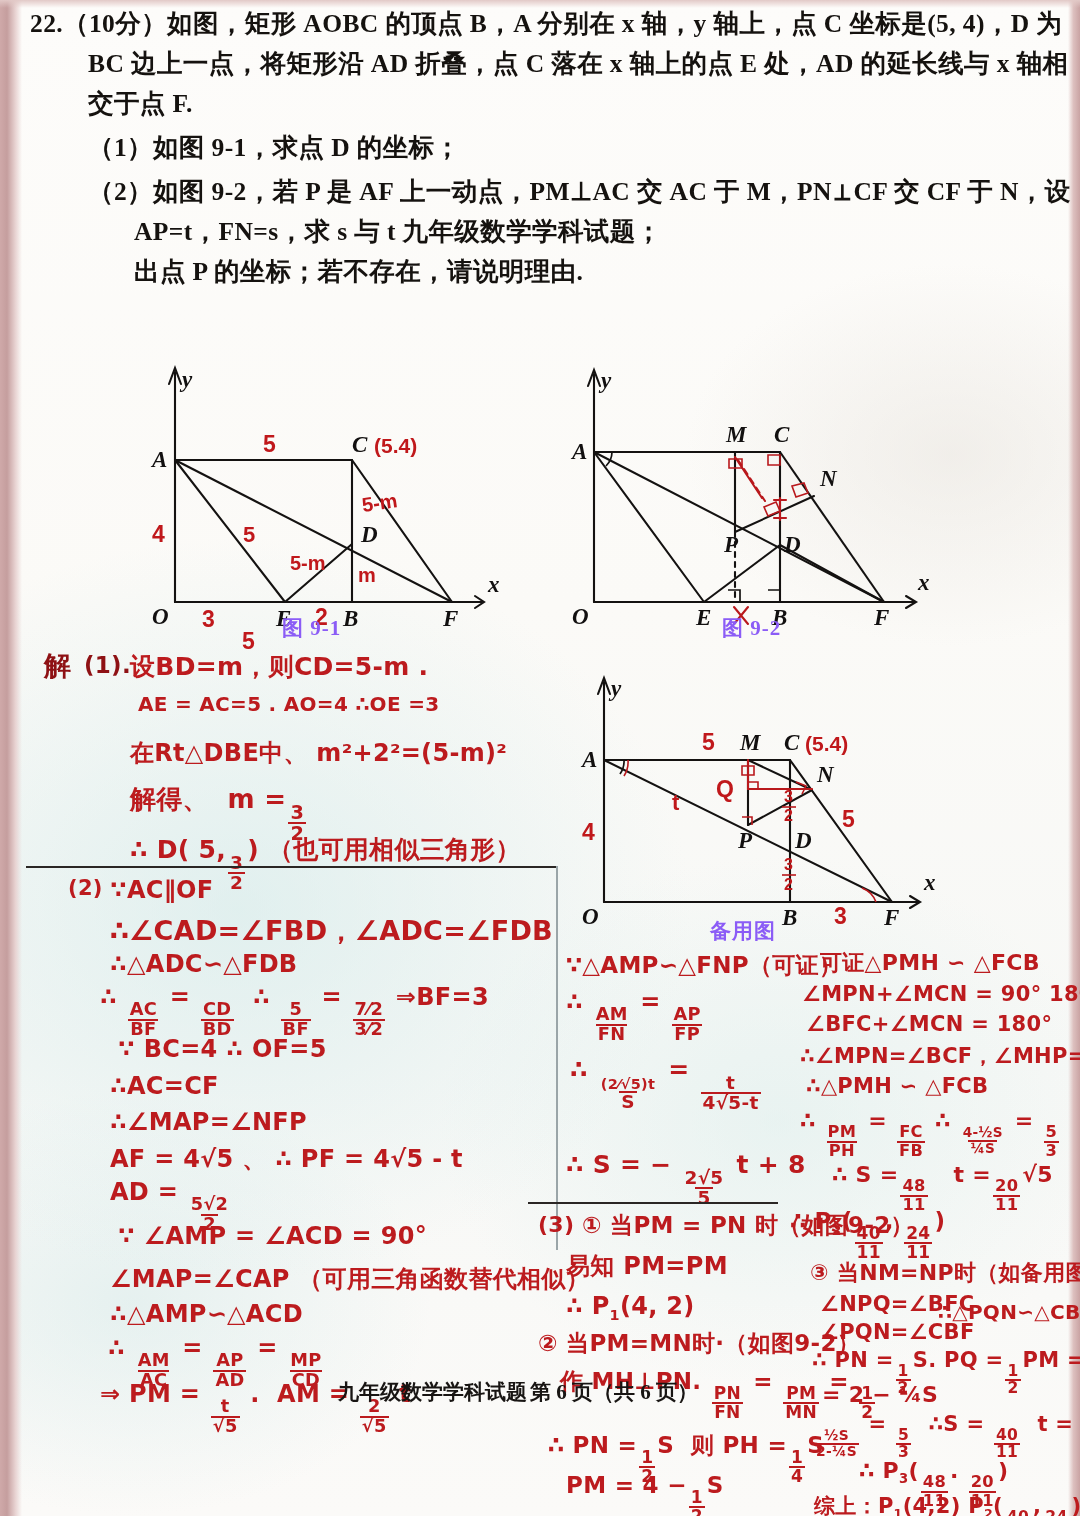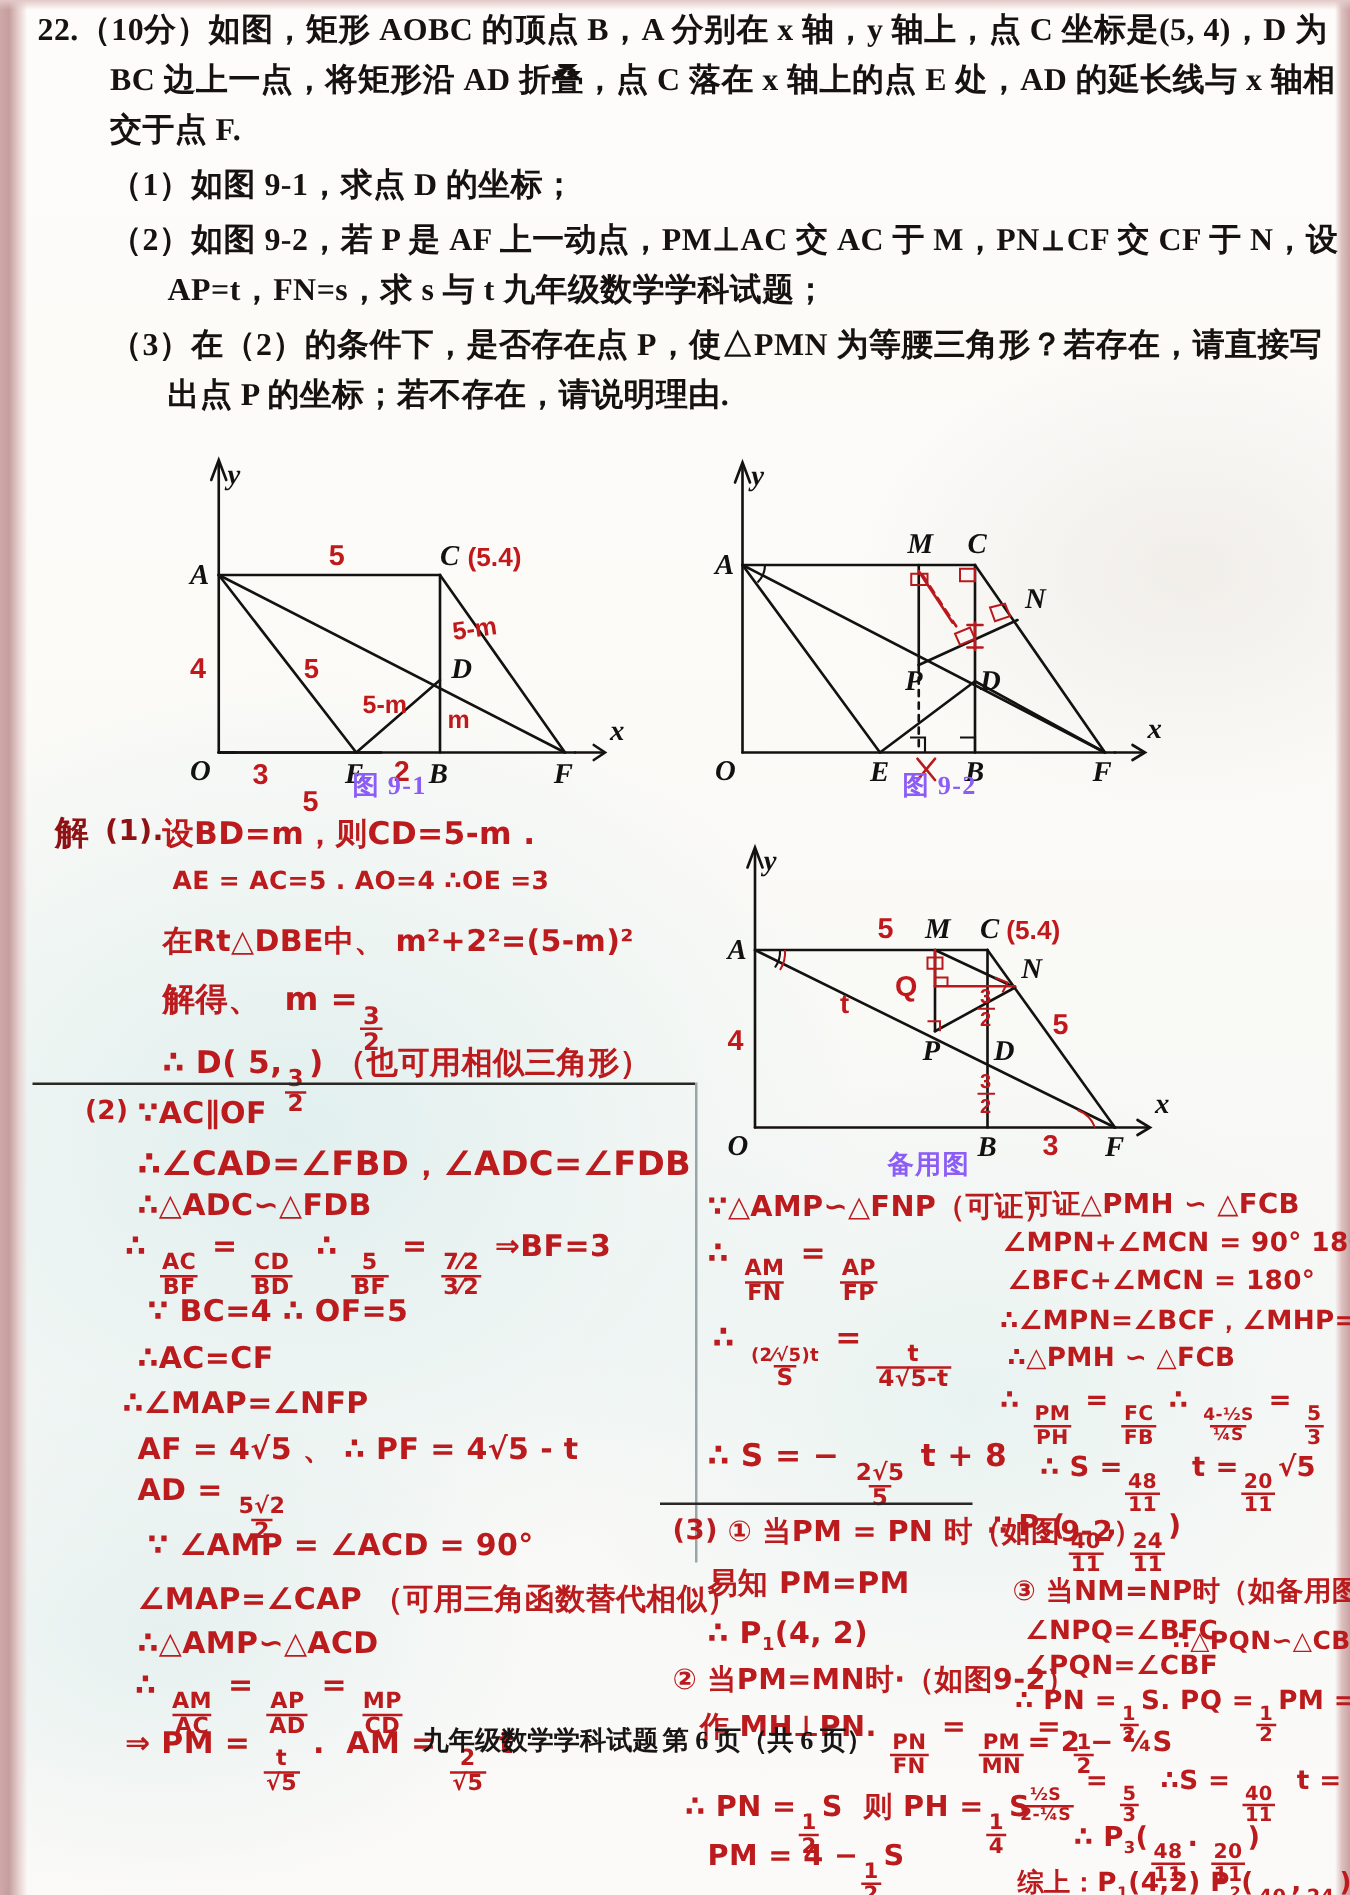"（3）在（2）的条件下，是否存在点 P，使△PMN" div.p-line { html: <div>（3）在（2）的条件下，是否存在点 P，使△PMN 为等腰三角形？若存在，请直接写</div> -> none }
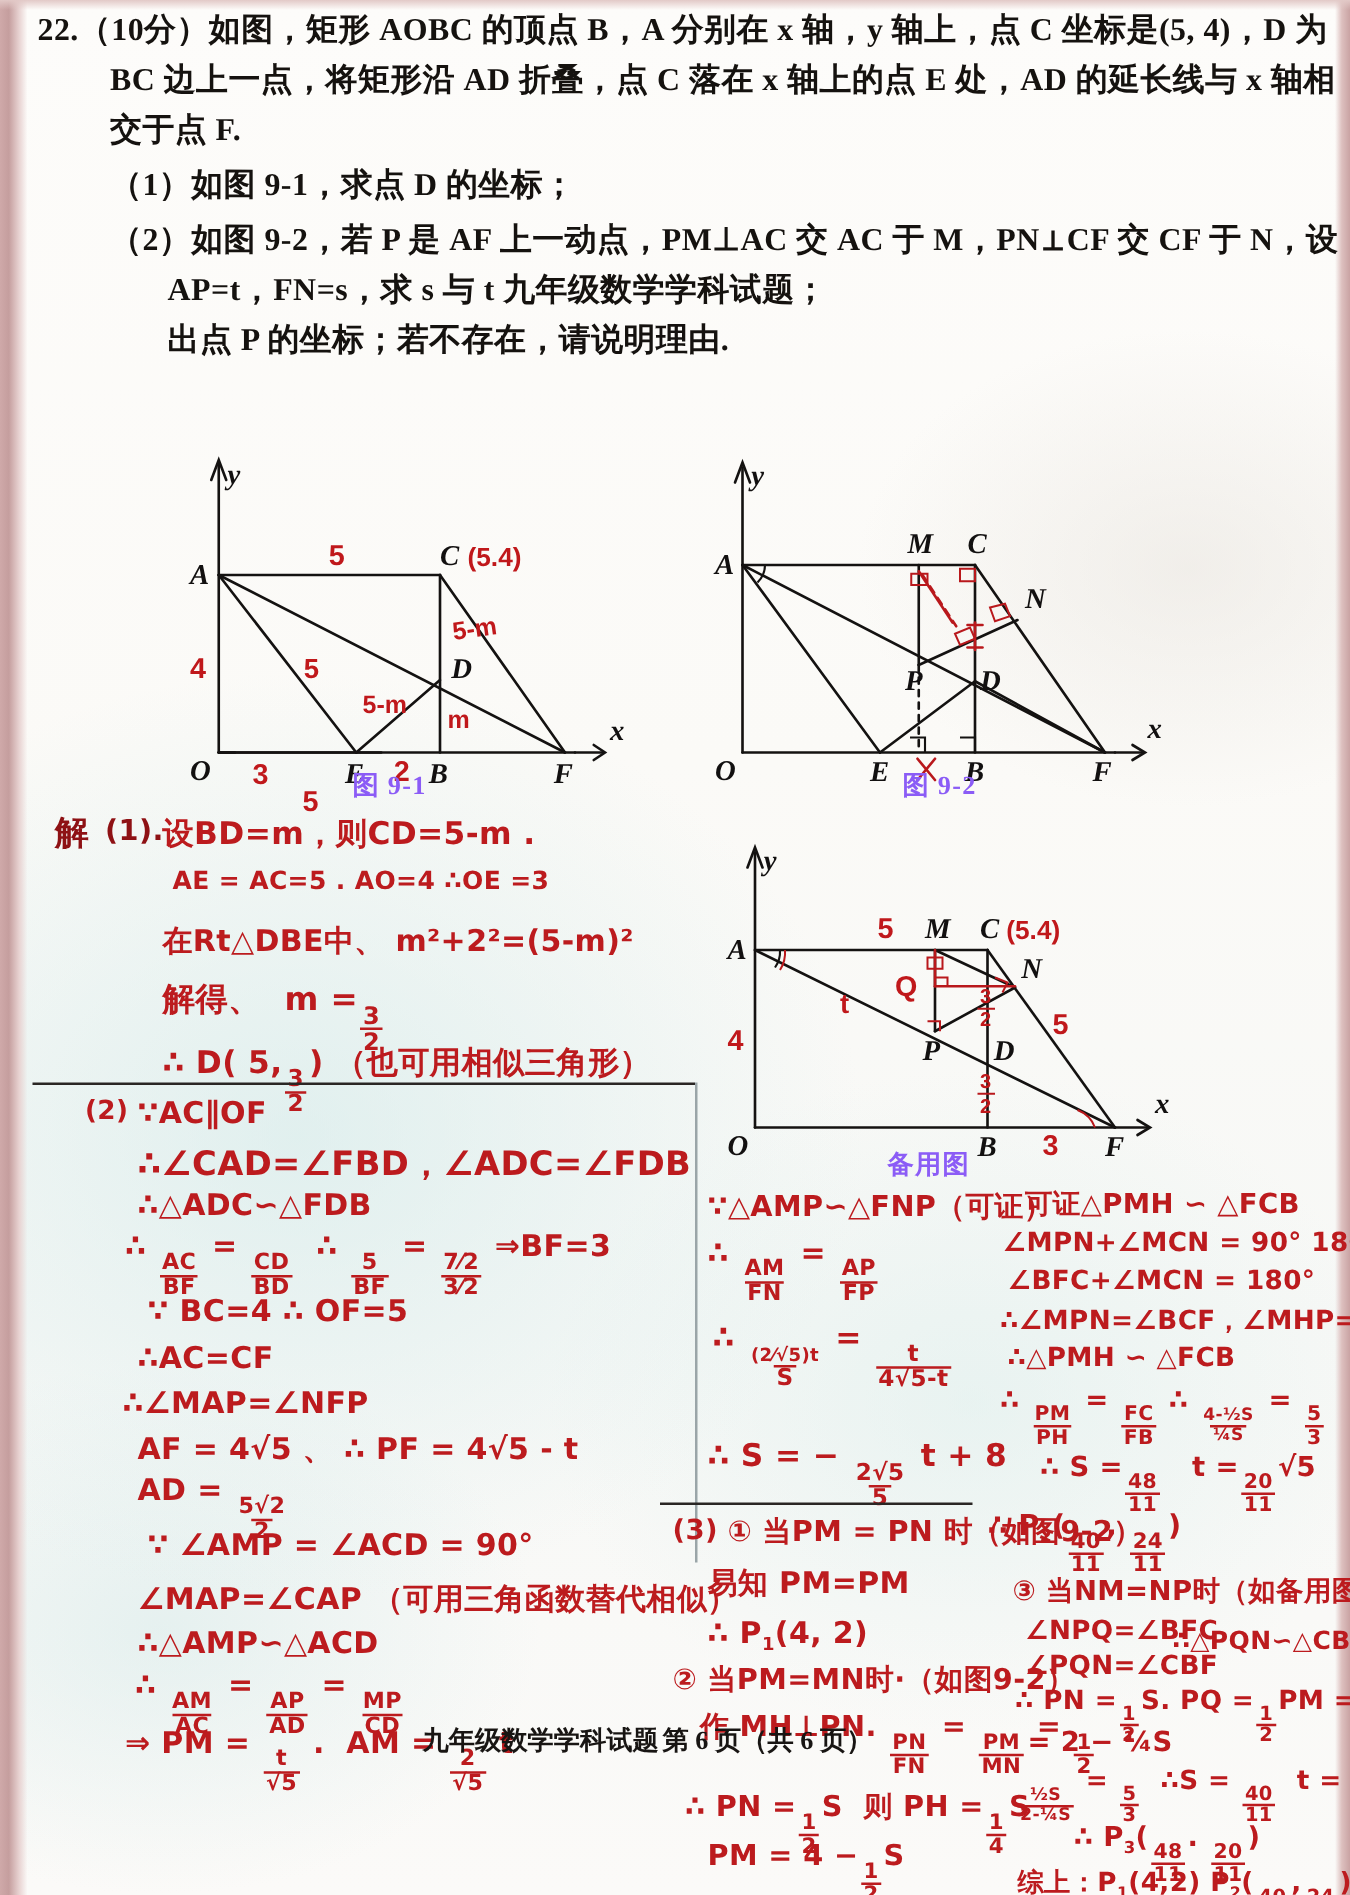"∴∠MAP=∠NFP" div.hw { left: 98px -> 110px }
